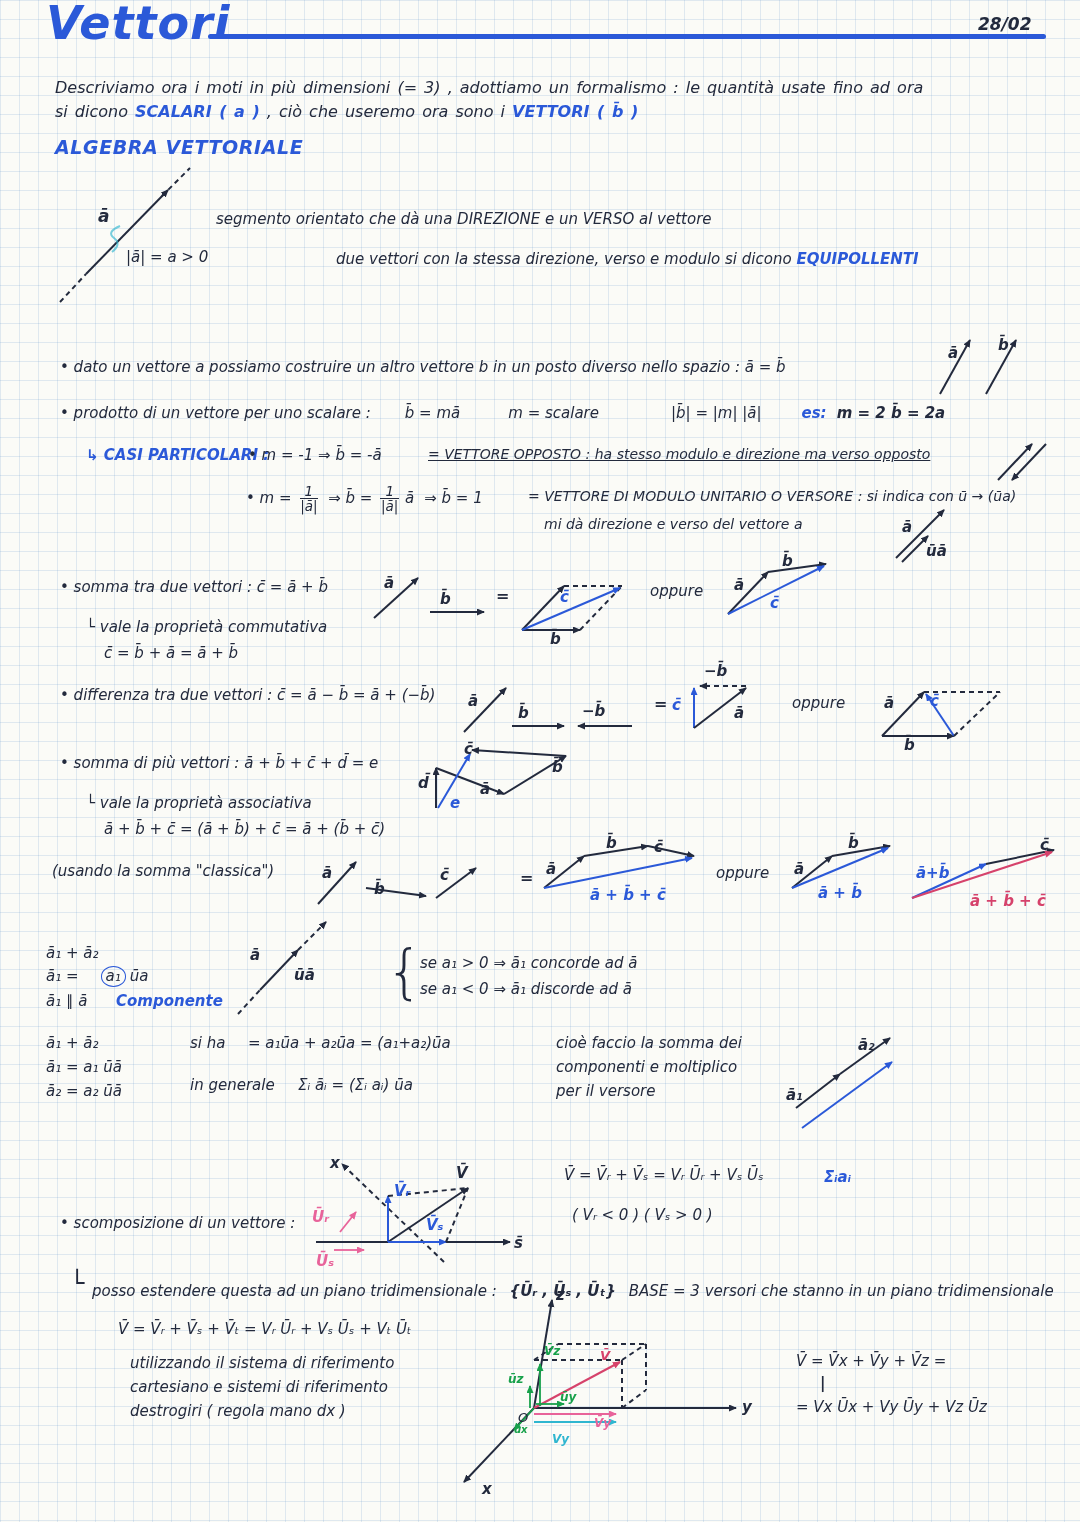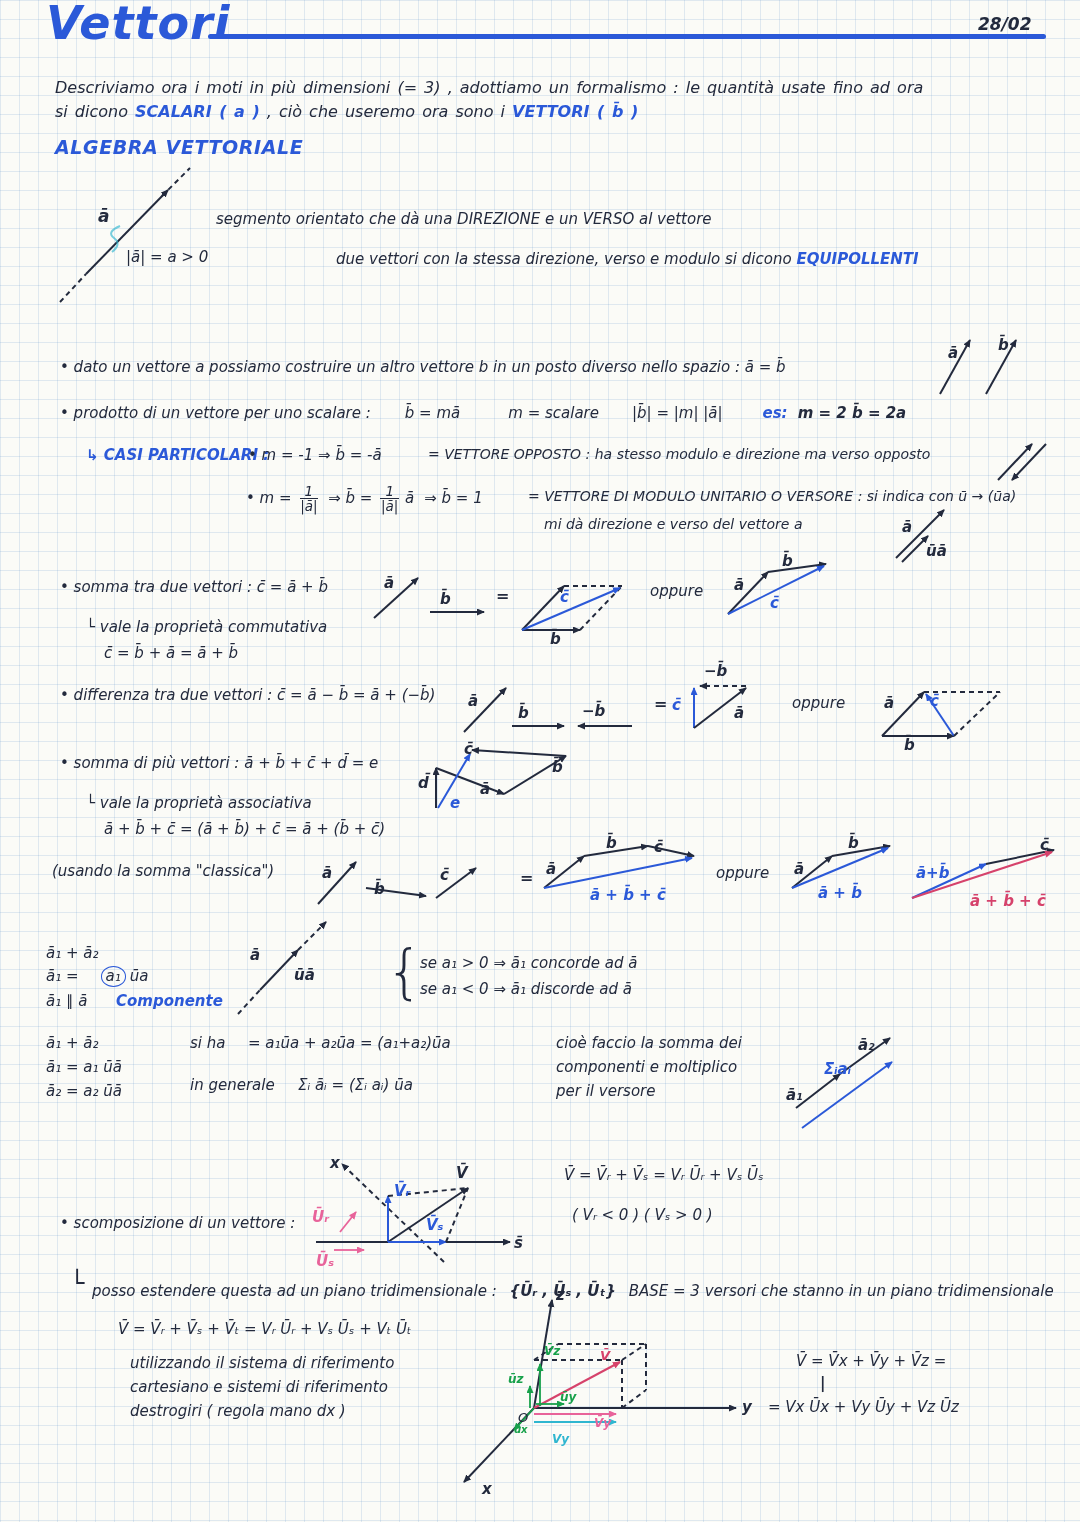"|b̄| = |m| |ā|" span { margin-left: 33px -> 72px }
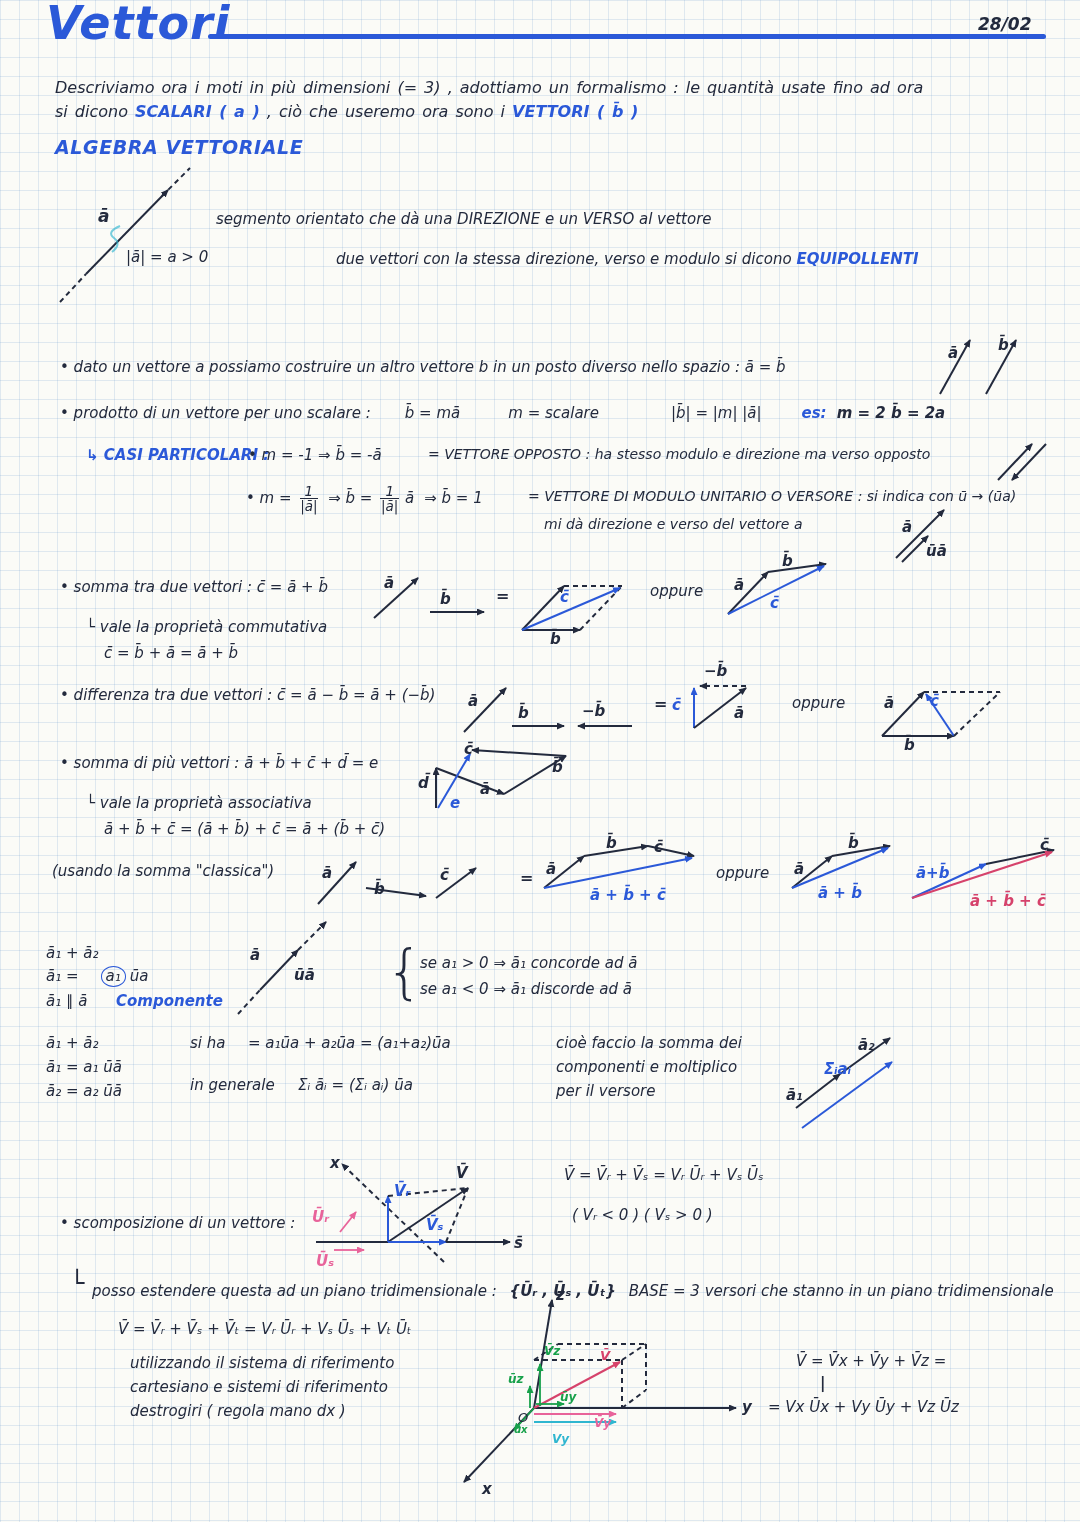"= VETTORE OPPOSTO : ha" div.t { text-decoration: none -> underline }
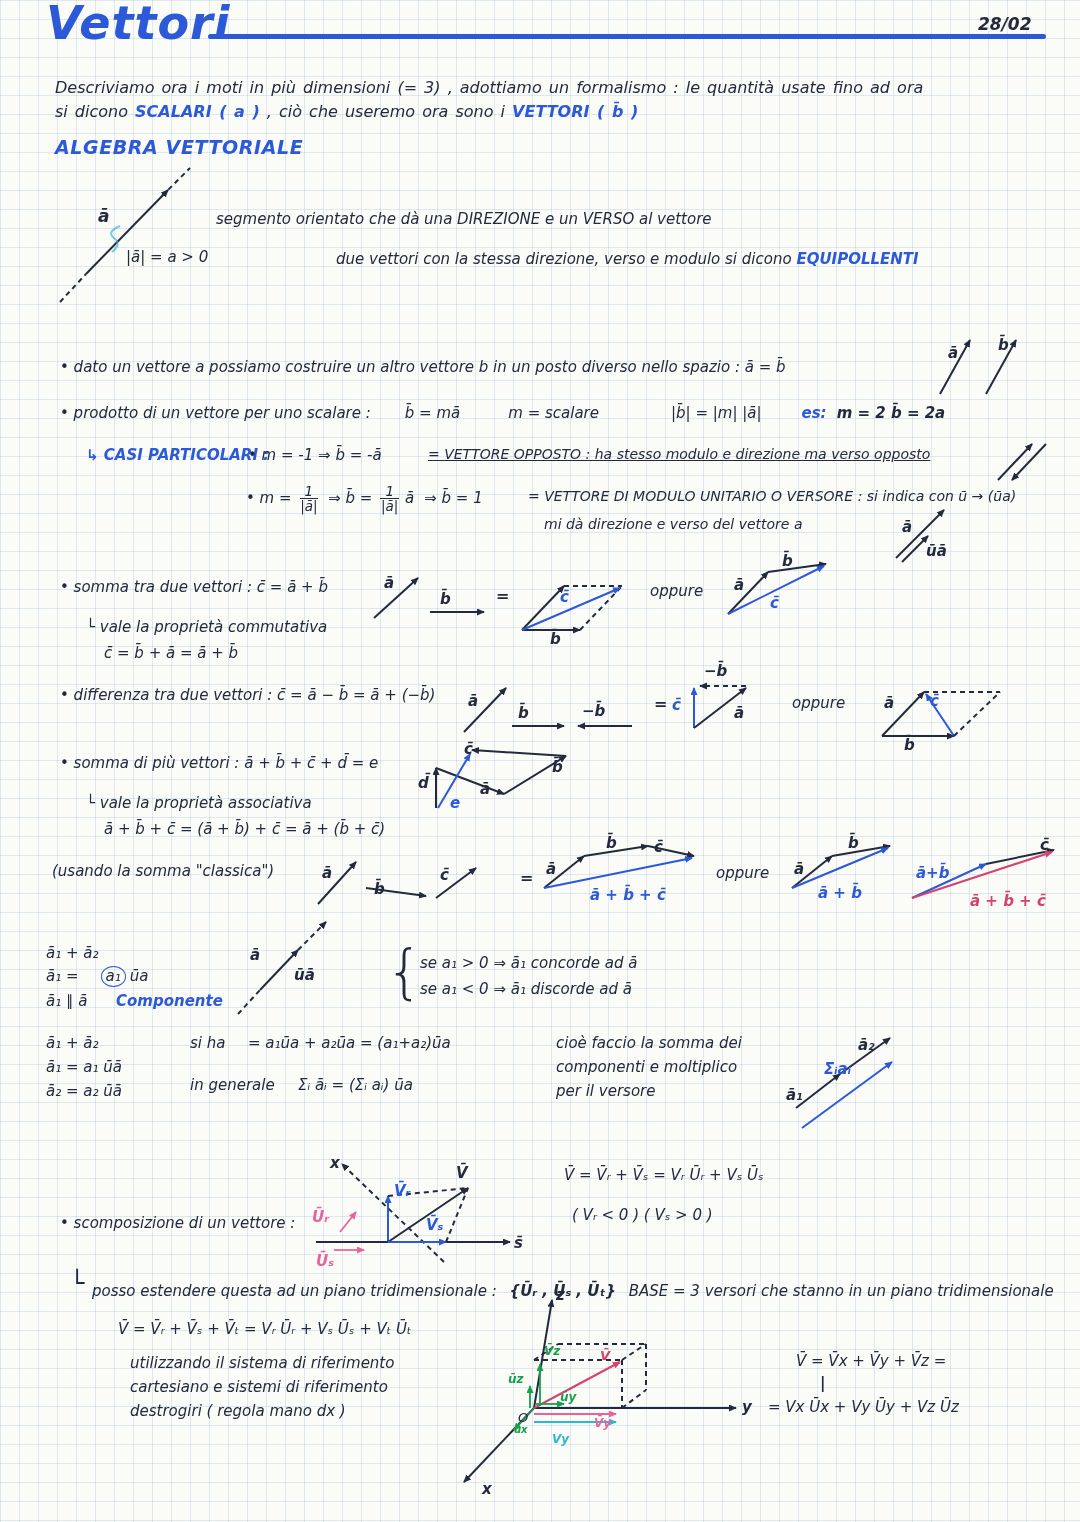"Σᵢaᵢ" div.t { top: 1060px -> 1168px }
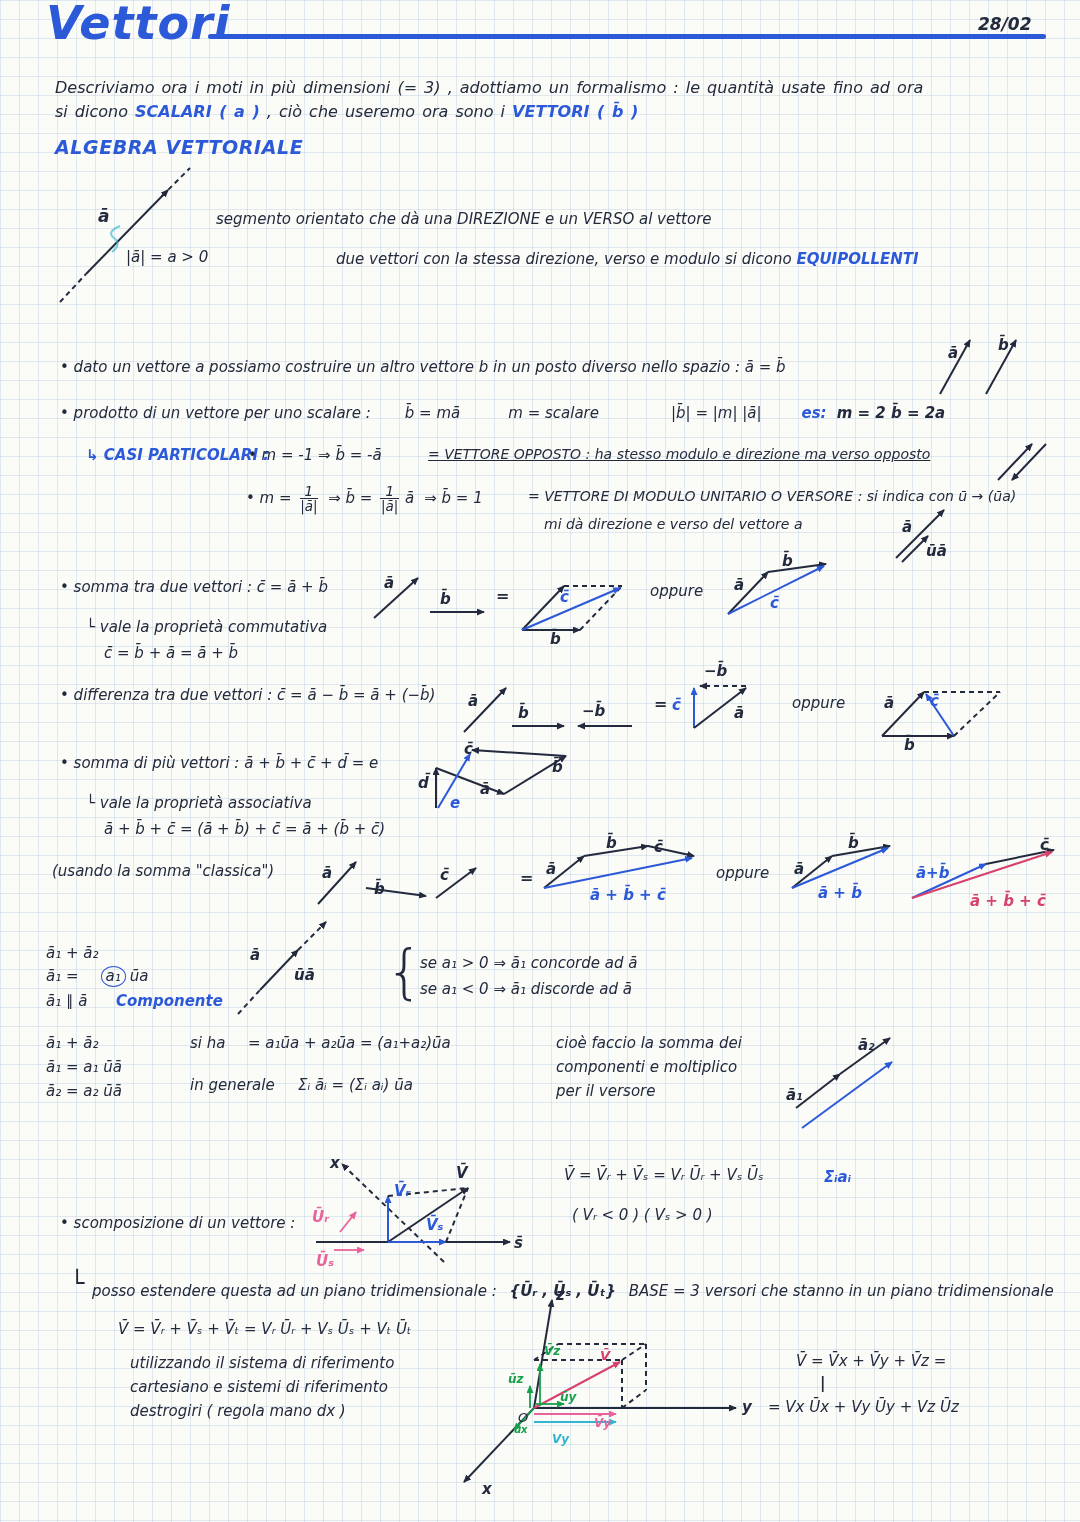"= Vx Ūx + Vy" div.t { left: 768px -> 796px }
